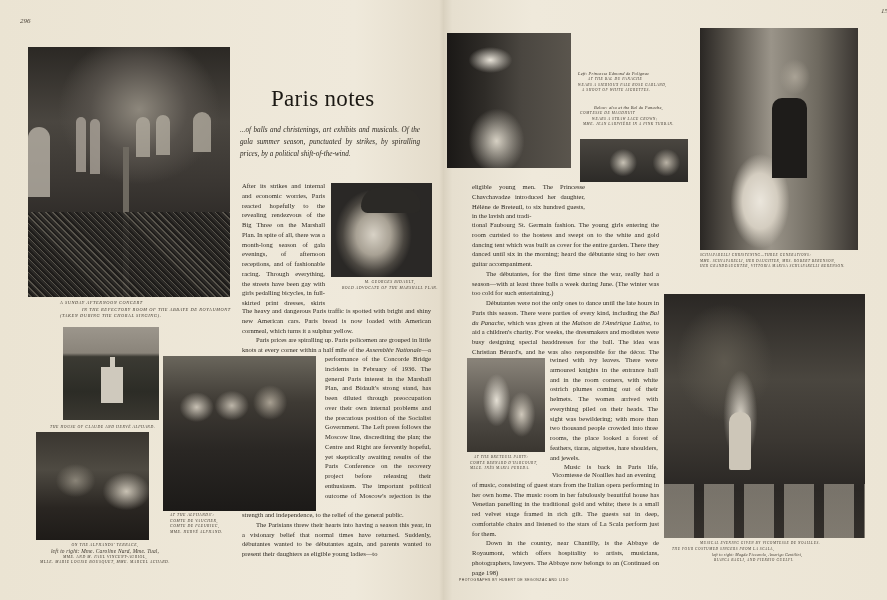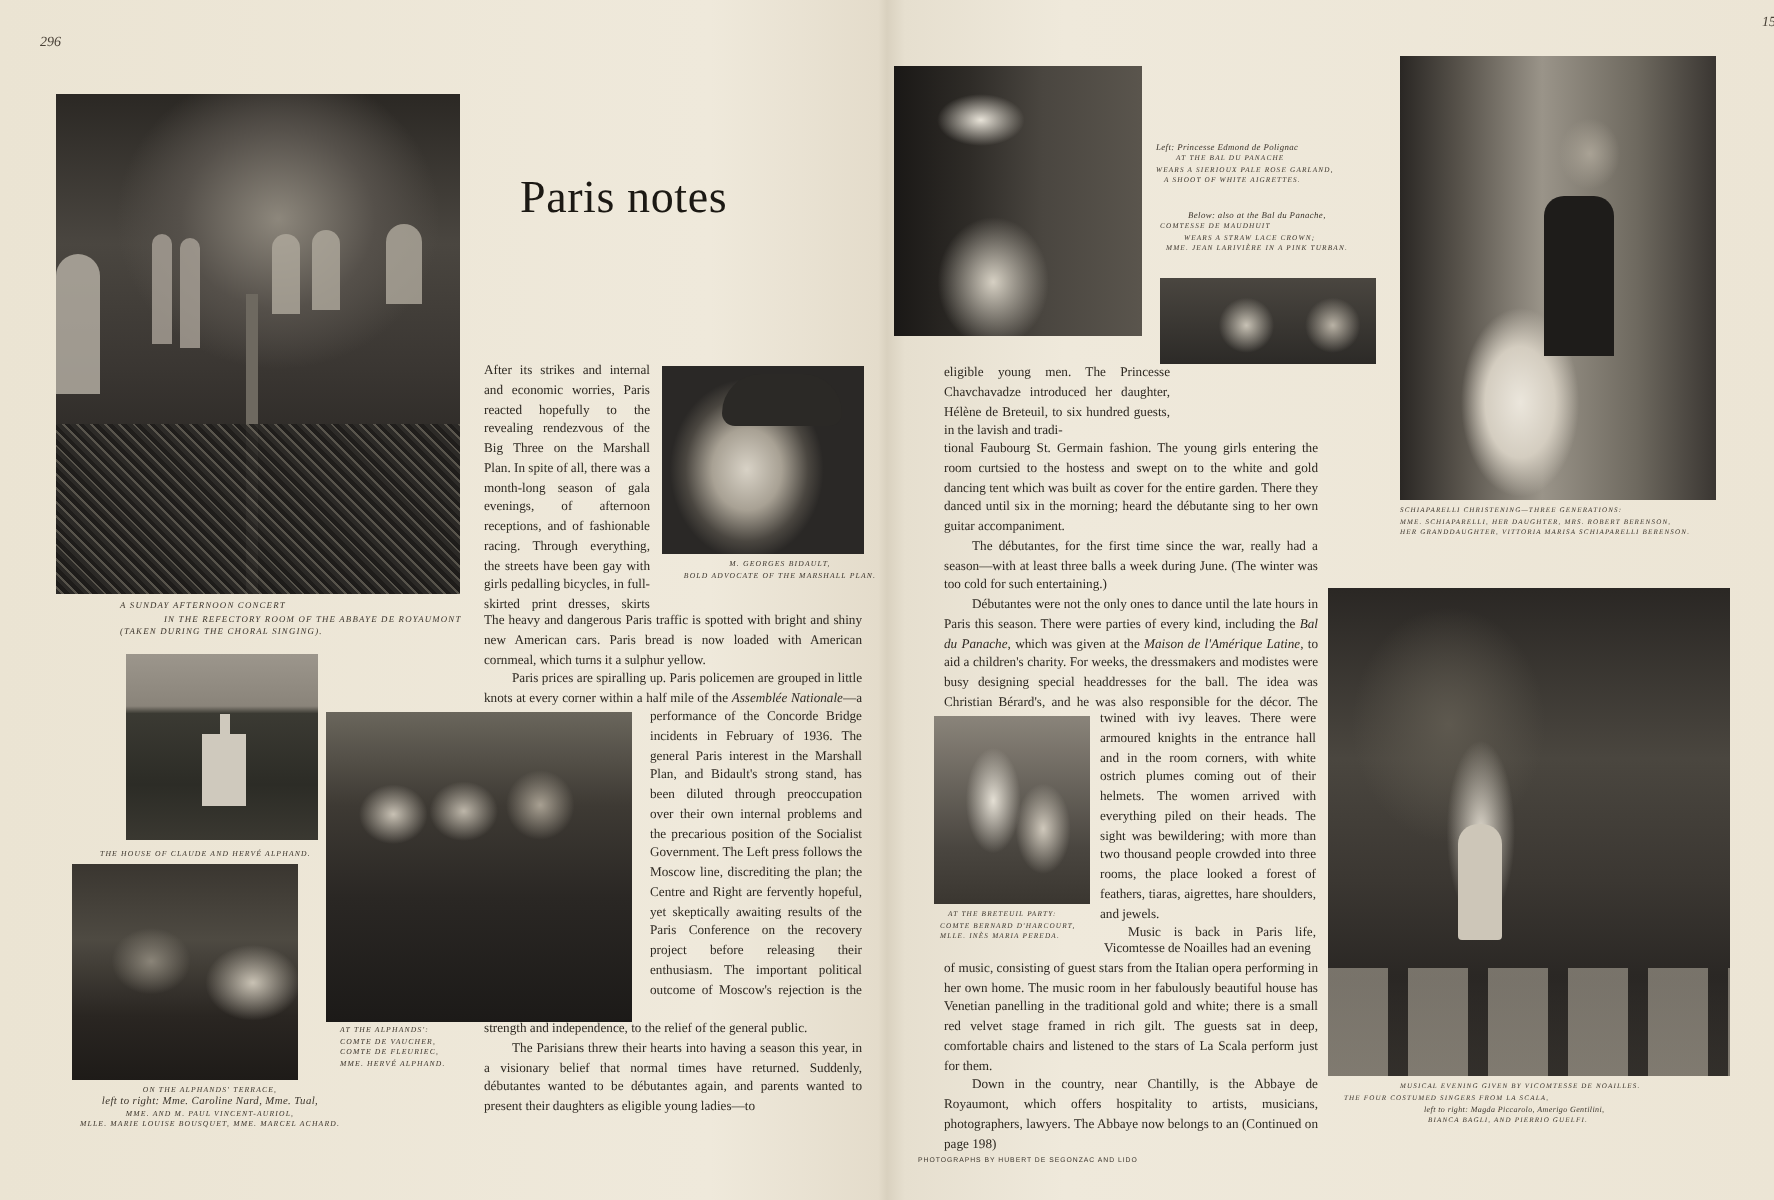"Paris notes" .title { margin-left: none -> 11px }
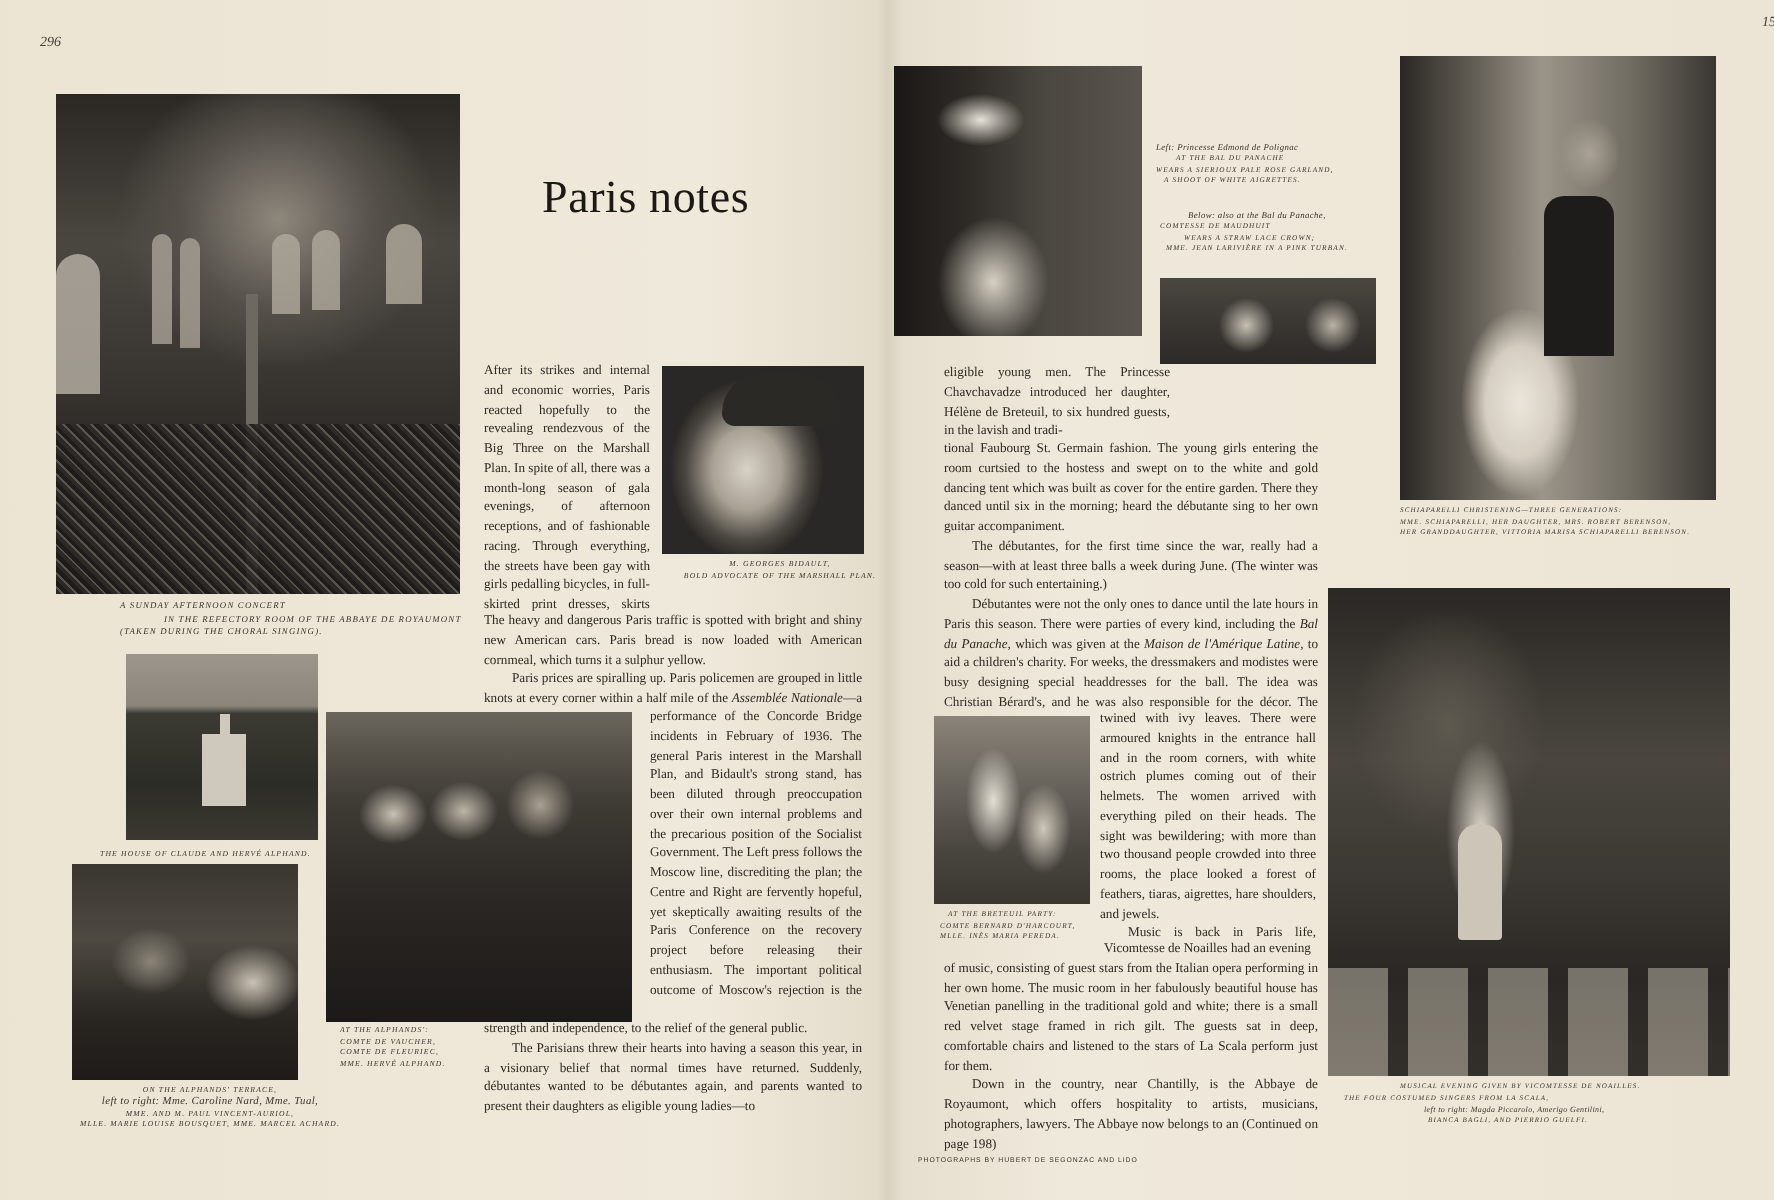"...of balls and christenings, art" div.abs { html: none -> <div>...of balls and christenings, art exhibits and musicals. Of the gala summer season, punctuated by strikes, by spiralling prices, by a political shift-of-the-wind.</div> }
